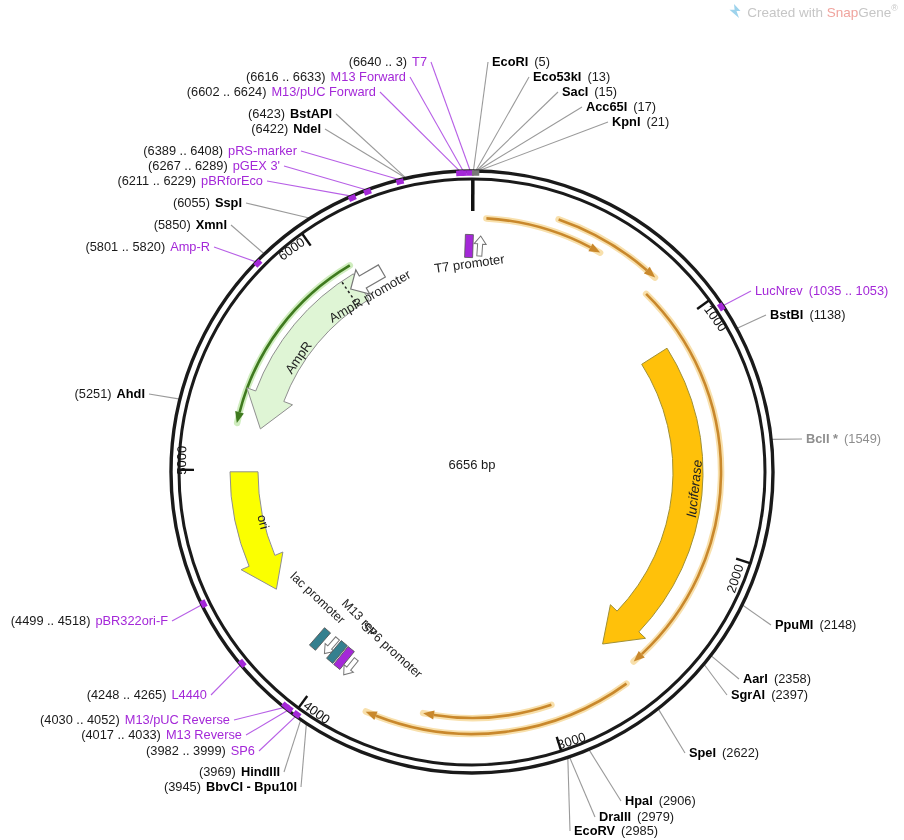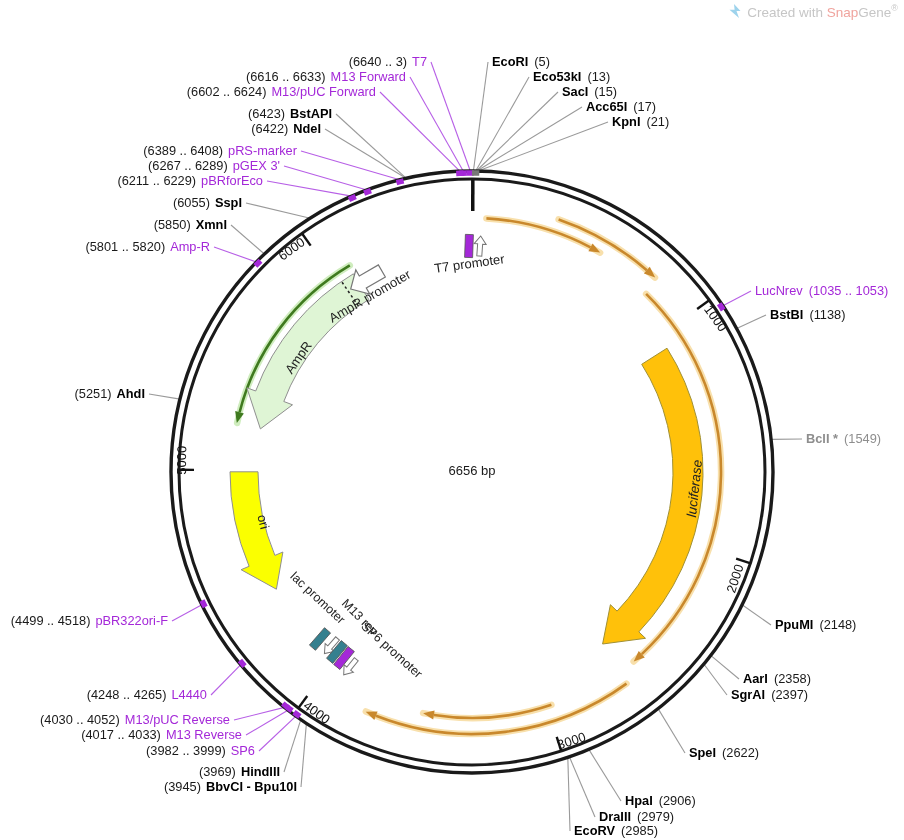"6656 bp" .center-label .t2 { margin-top: 8px -> 2px }
